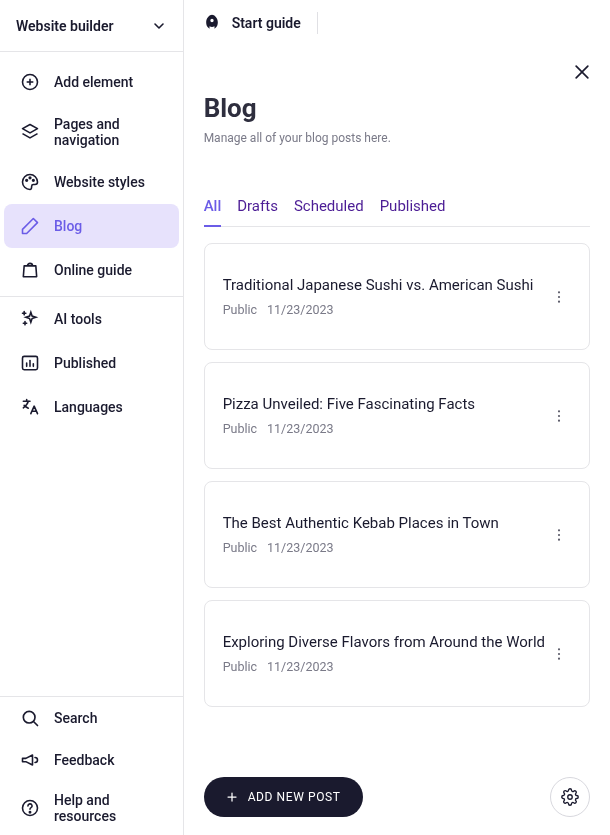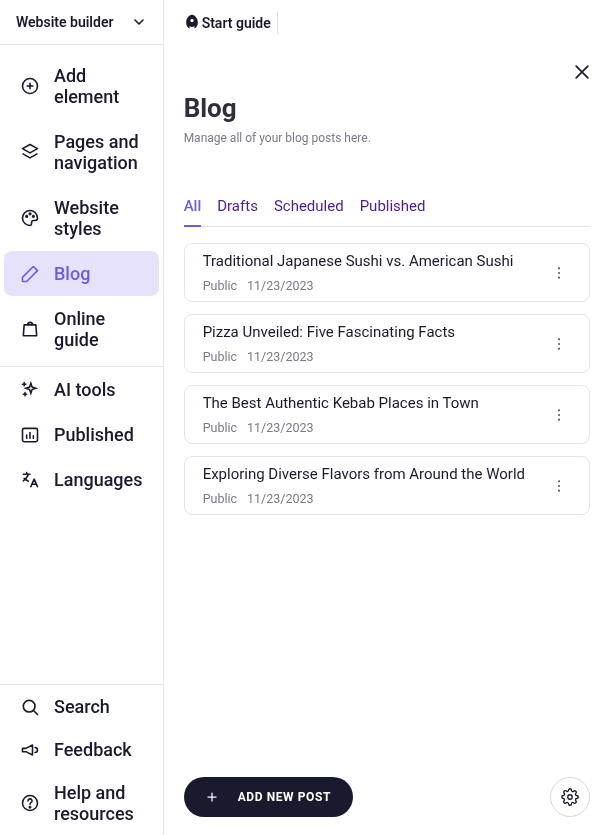"Website builder" .sidebar-header { height: 45px -> 52px }
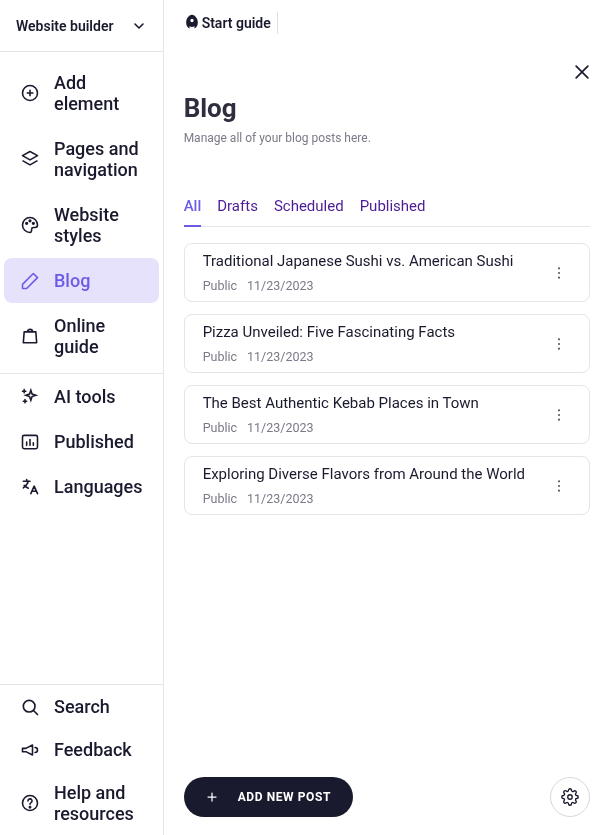"Start guide" .topbar { gap: none -> 10px }
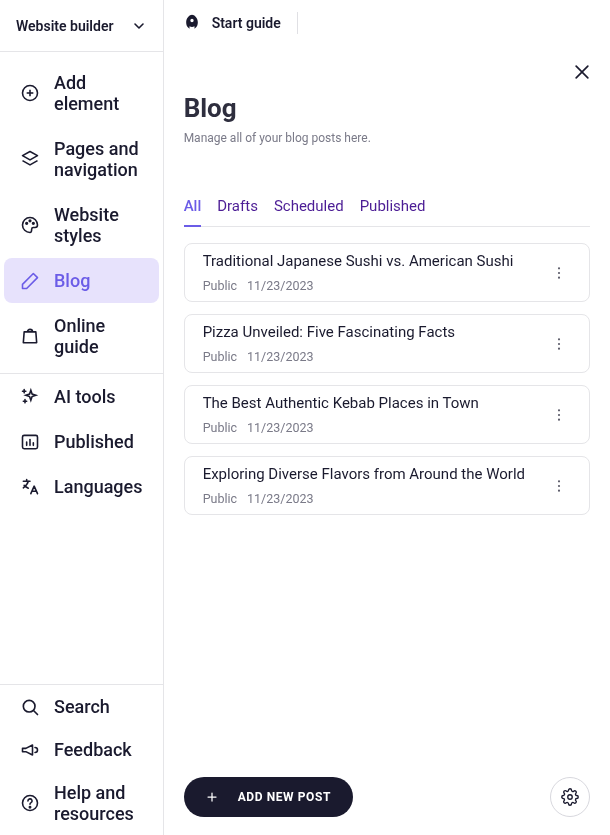"Add element" .sidebar-item { font-size: 18px -> 14px }
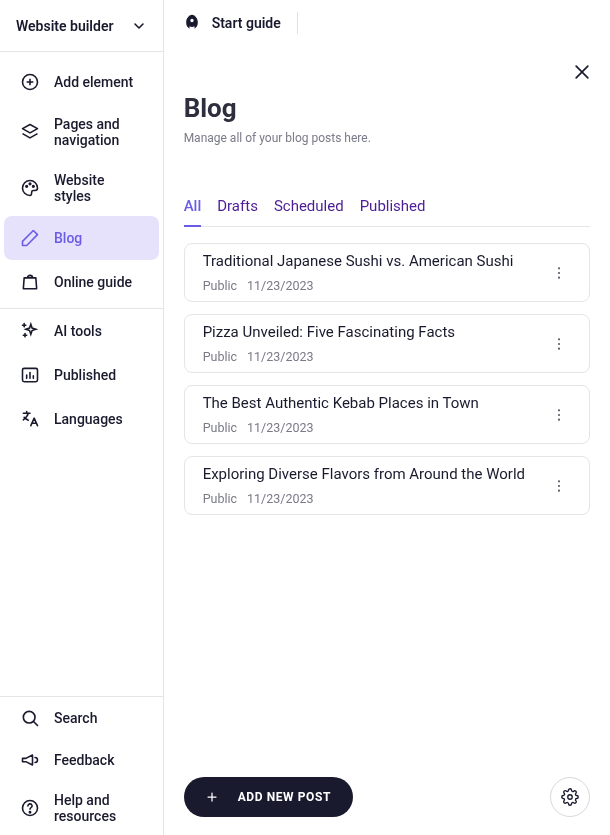"Traditional Japanese Sushi vs. American" .post-card { gap: 22px -> 2px; padding: 8px 18px -> 32px 18px }
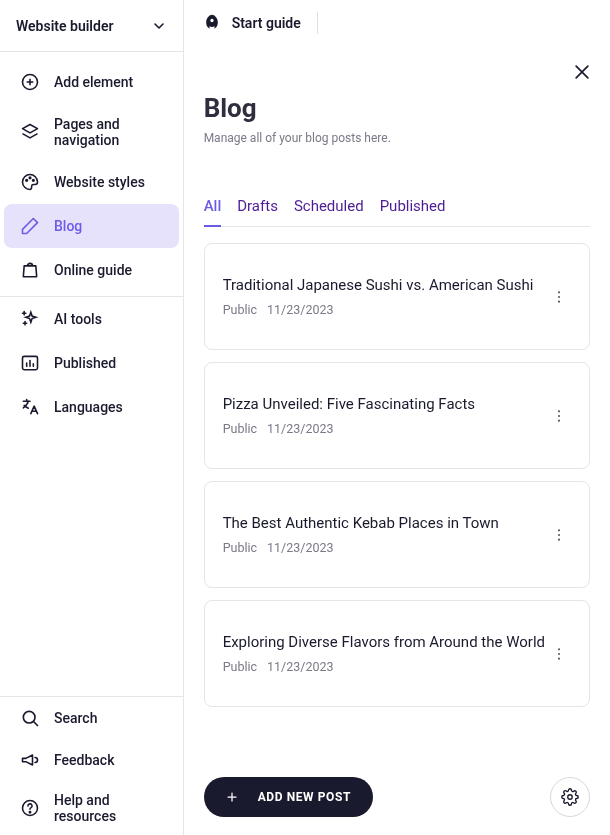"ADD NEW POST" .add-post-btn { font-weight: 700 -> 400; gap: 20px -> 10px }
